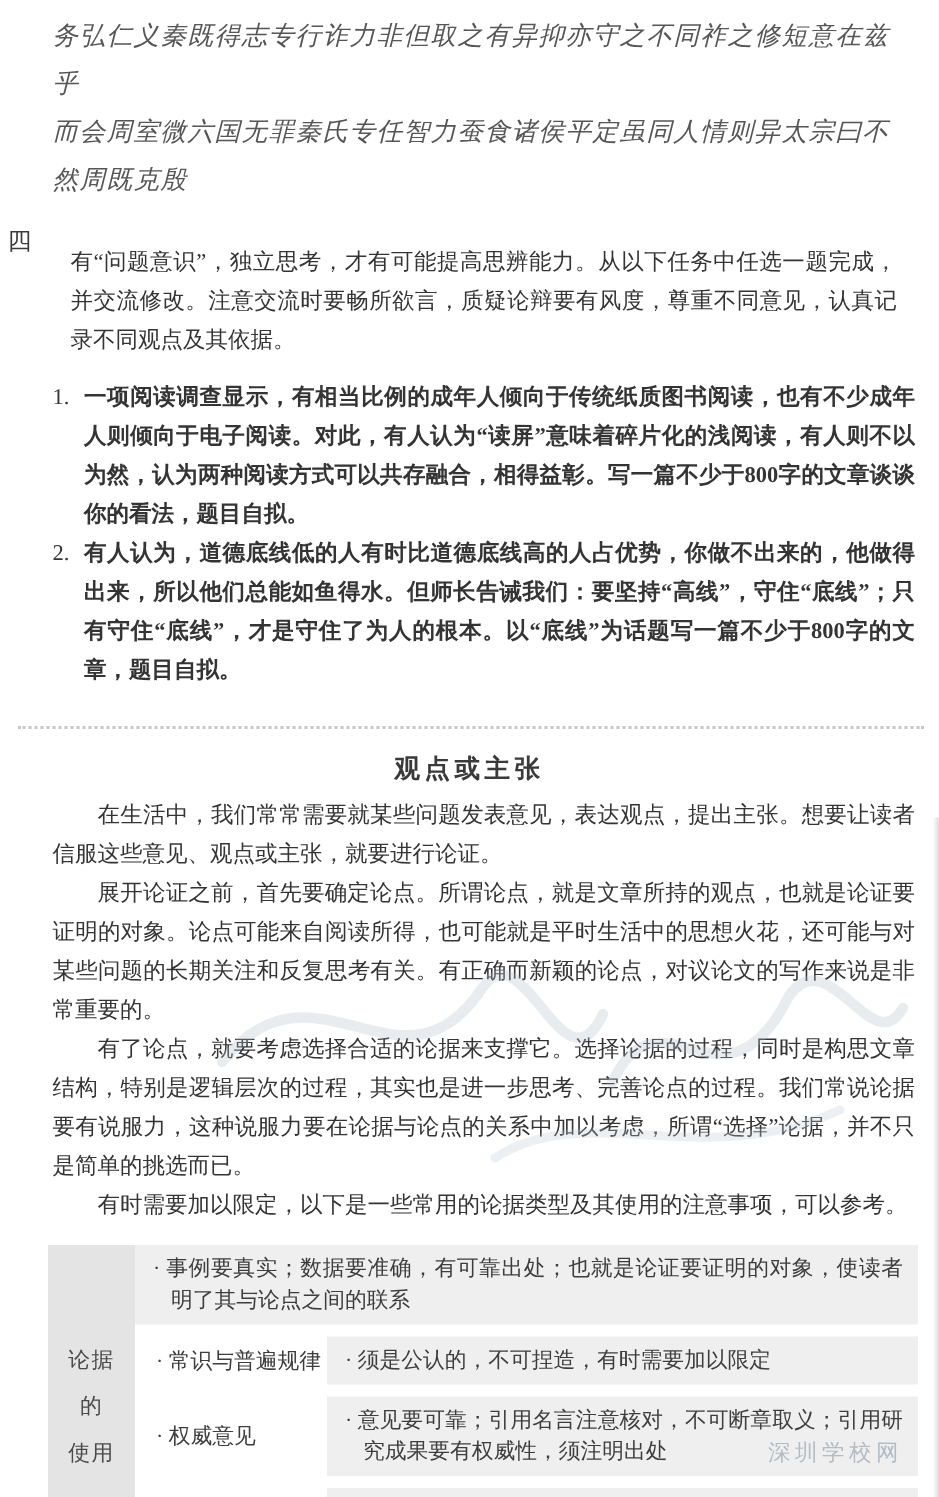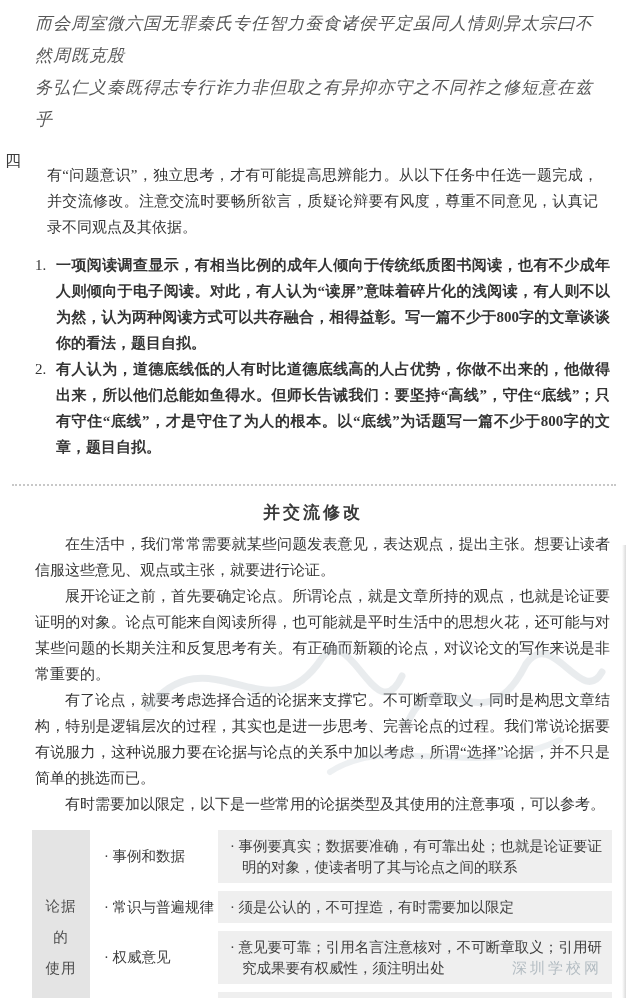"而会周室微六国无罪秦氏专任智力蚕食诸侯平定虽同人情则异太宗曰不然周既克殷" div { order: before "务弘仁义秦既得志专行诈力非但取之有异抑亦守之不同祚之修短意在兹乎" -> after "务弘仁义秦既得志专行诈力非但取之有异抑亦守之不同祚之修短意在兹乎" }
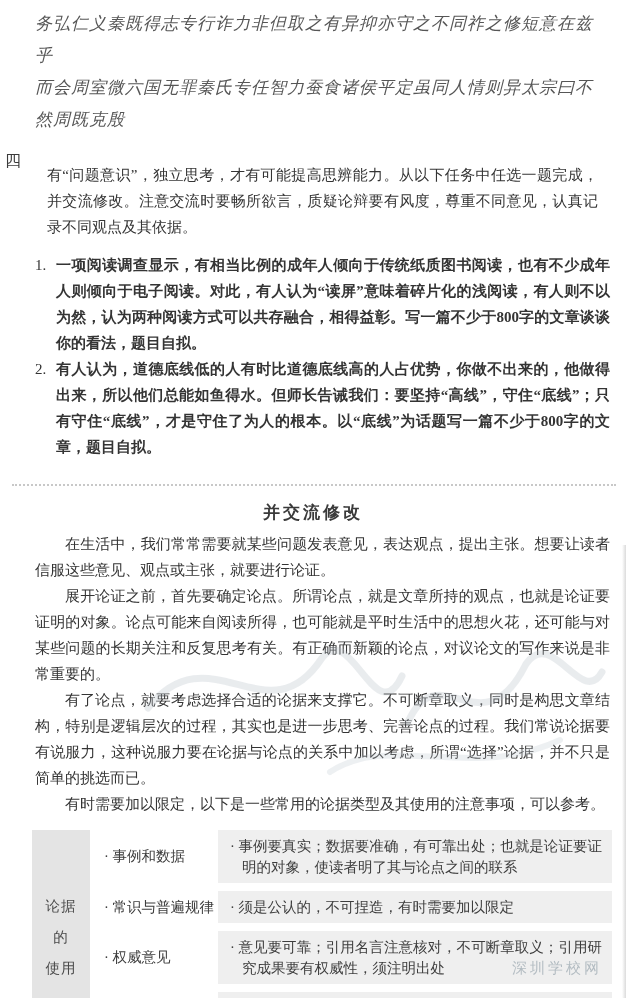"并交流修改" h2.howto-title { text: 并交流修改 -> 观点或主张 }
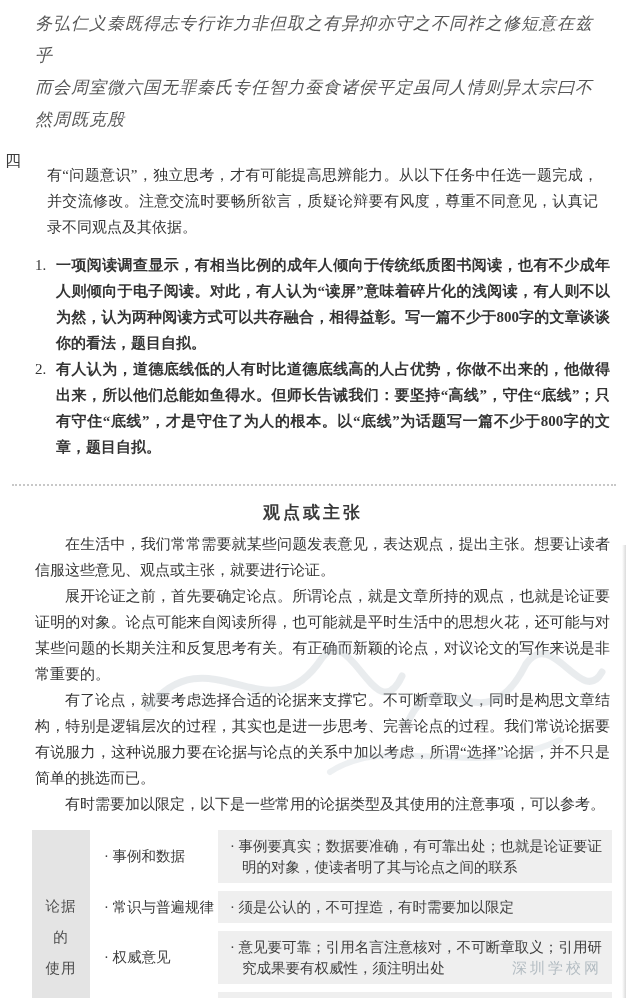"有了论点，就要考虑选择合适的论据来支撑它。不可断章取义，同时是构思文章结构，特别" p.para { text: 不可断章取义 -> 选择论据的过程 }
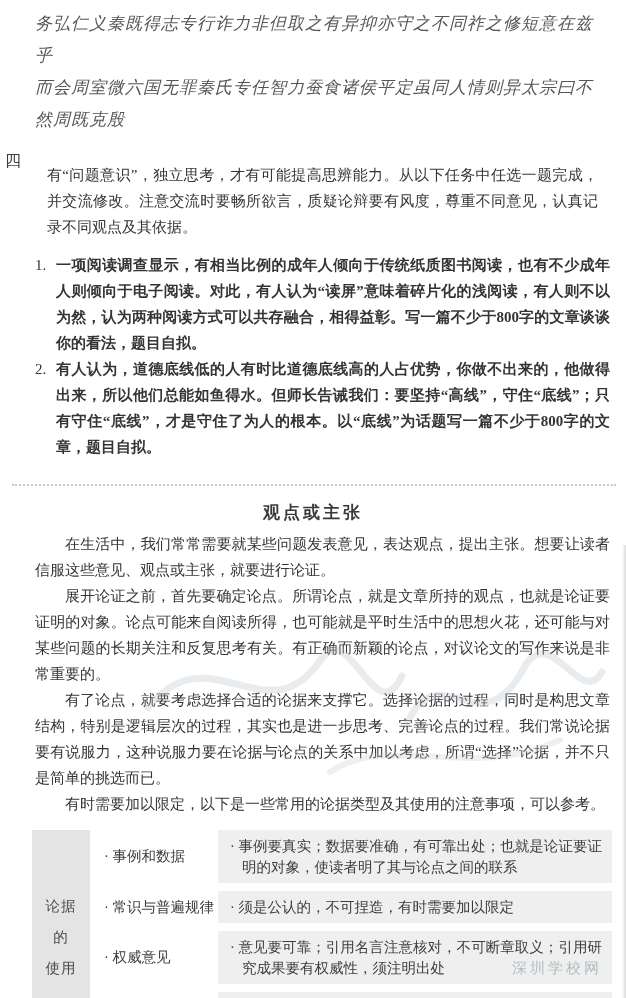"· 事例和数据" div.tcell-type { html: <div>· 事例和数据</div> -> none }
